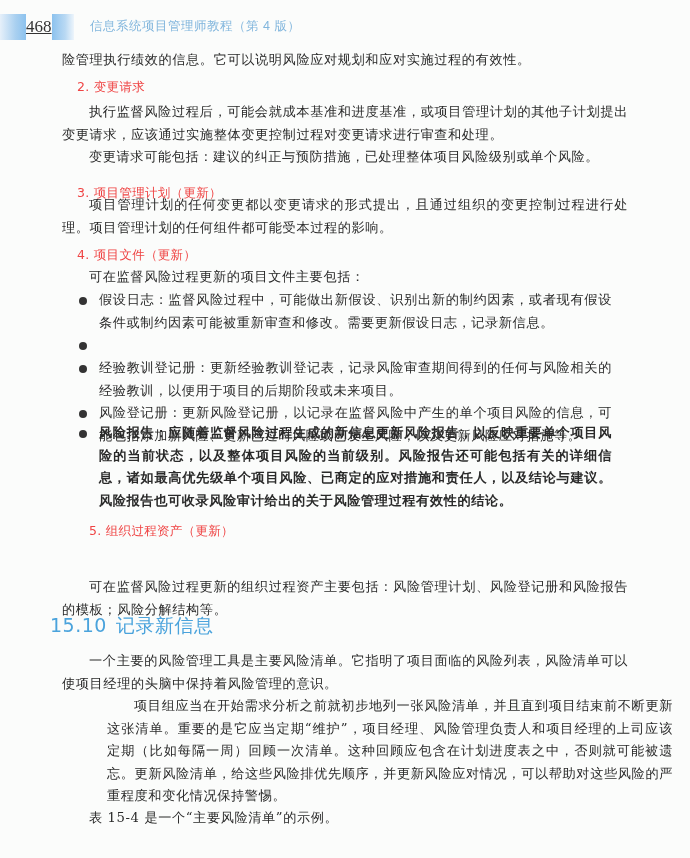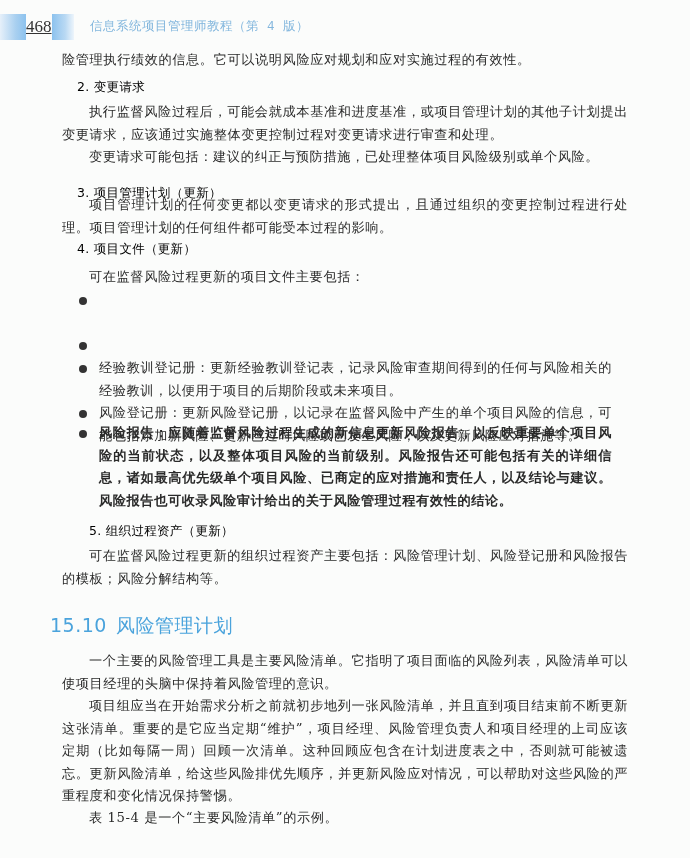"信息系统项目管理师教程（第 4 版）" .book-title { font-family: Liberation Mono, monospace -> Liberation Sans, sans-serif }
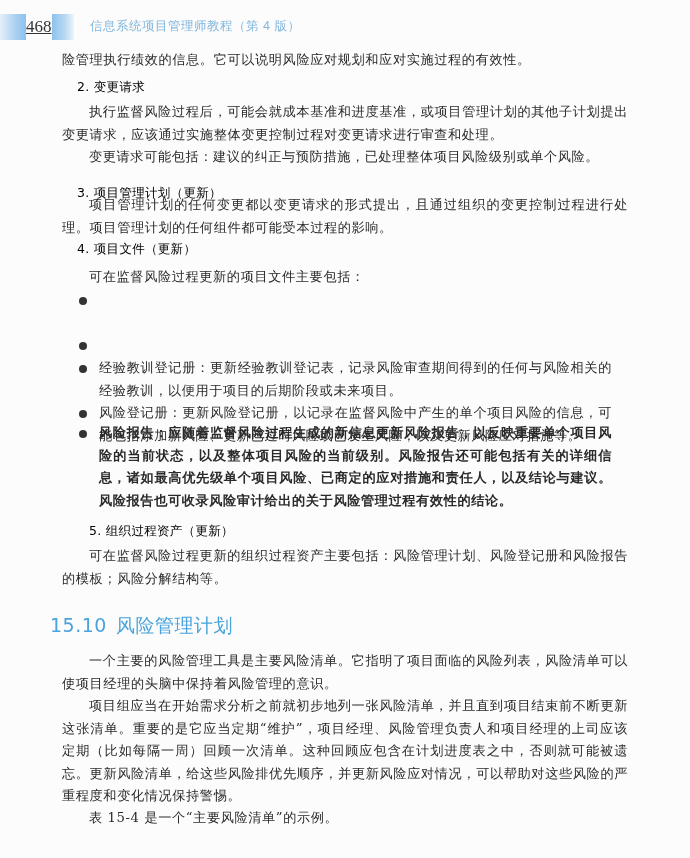"2. 变更请求" .subhead { color: #000000 -> #ef4444 }
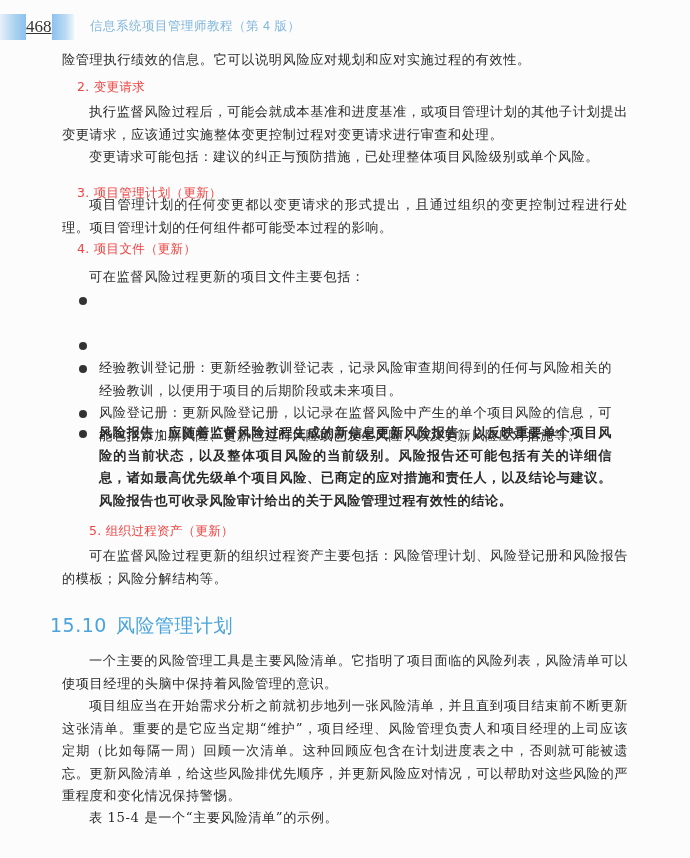"4. 项目文件（更新）" div.subhead { top: 241px -> 247px }
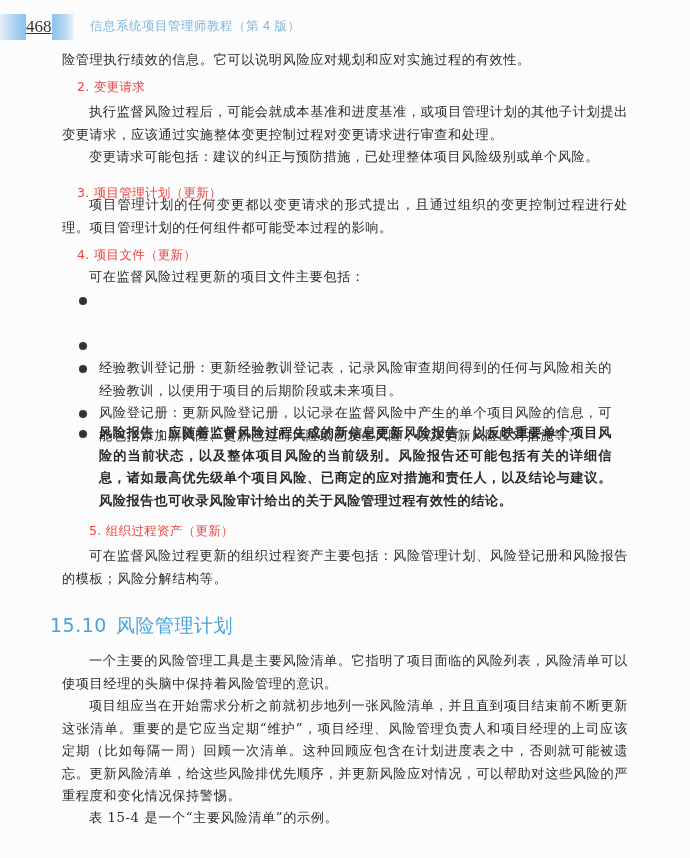"假设日志：监督风险过程中，可能做出新假设、识别出新的制约因素，或者现有假设条件或" span { html: none -> <span>假设日志：监督风险过程中，可能做出新假设、识别出新的制约因素，或者现有假设条件或制约因素可能被重新审查和修改。需要更新假设日志，记录新信息。</span> }
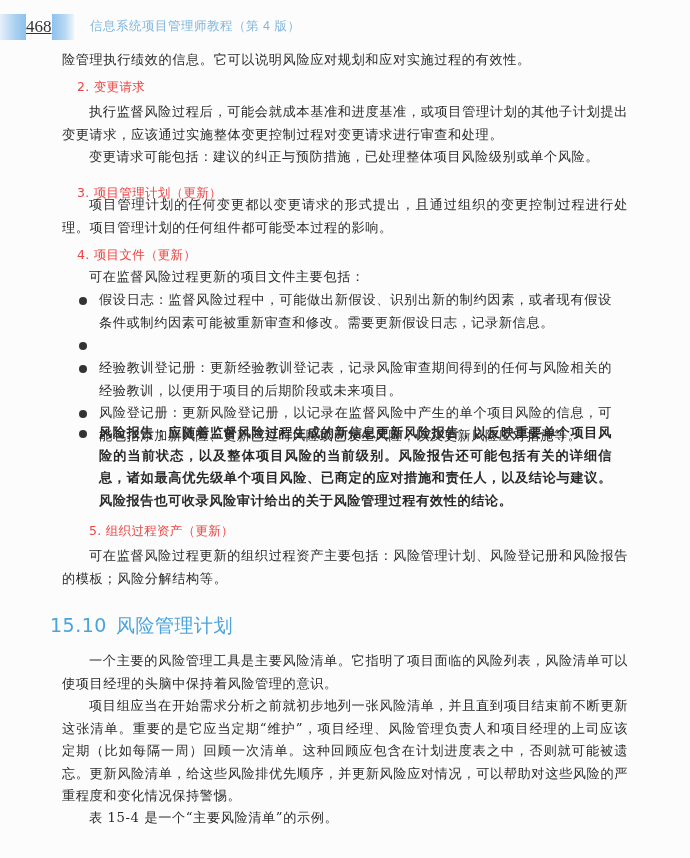"可在监督风险过程更新的组织过程资产主要包括：风险管理计划、风险登记册和风险报告的" div.p { top: 545px -> 576px }
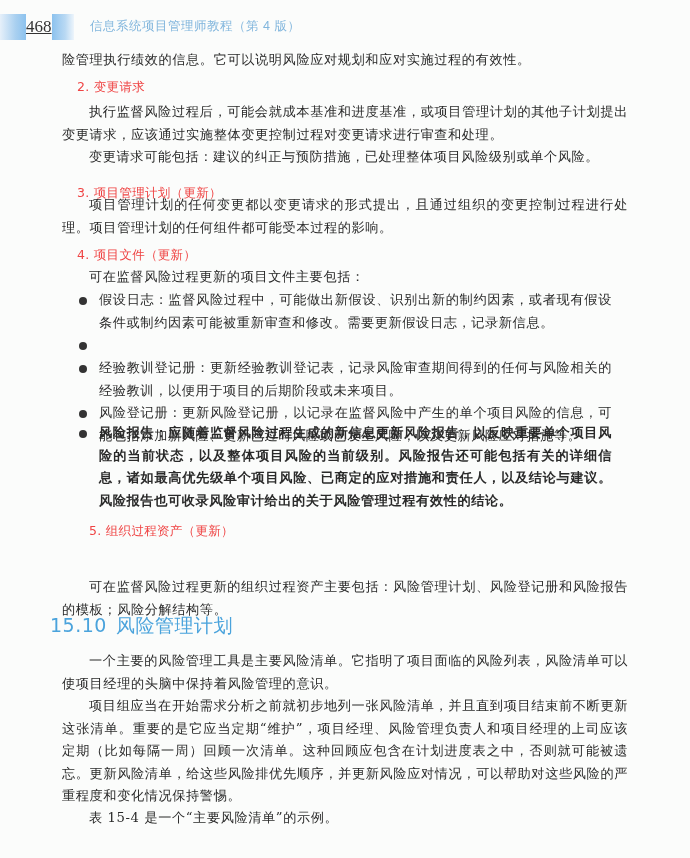"风险管理计划" span { text: 风险管理计划 -> 记录新信息 }
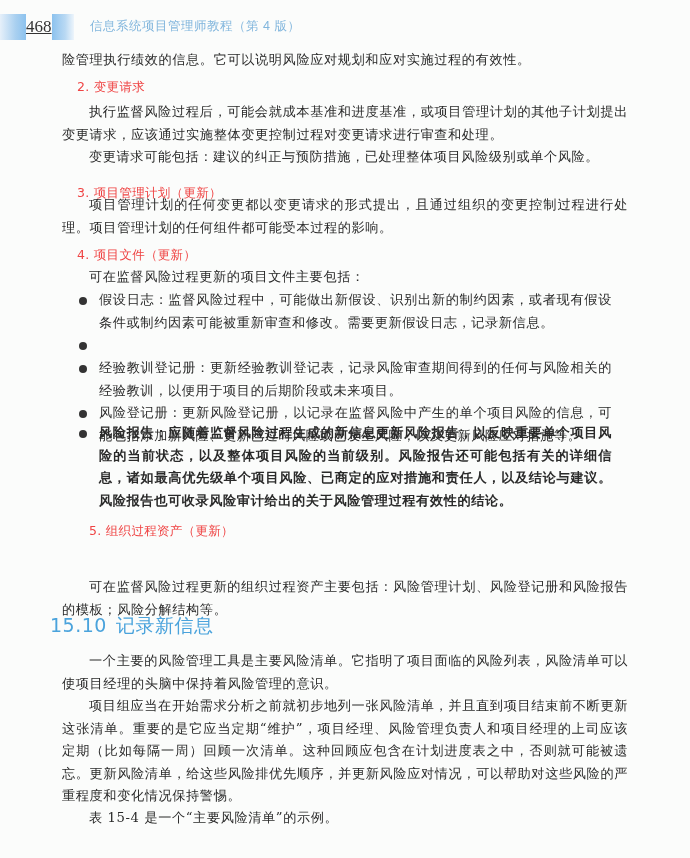"项目组应当在开始需求分析之前就初步地列一张风险清单，并且直到项目结束前不断更新这" div.p { margin-left: none -> 45px }
